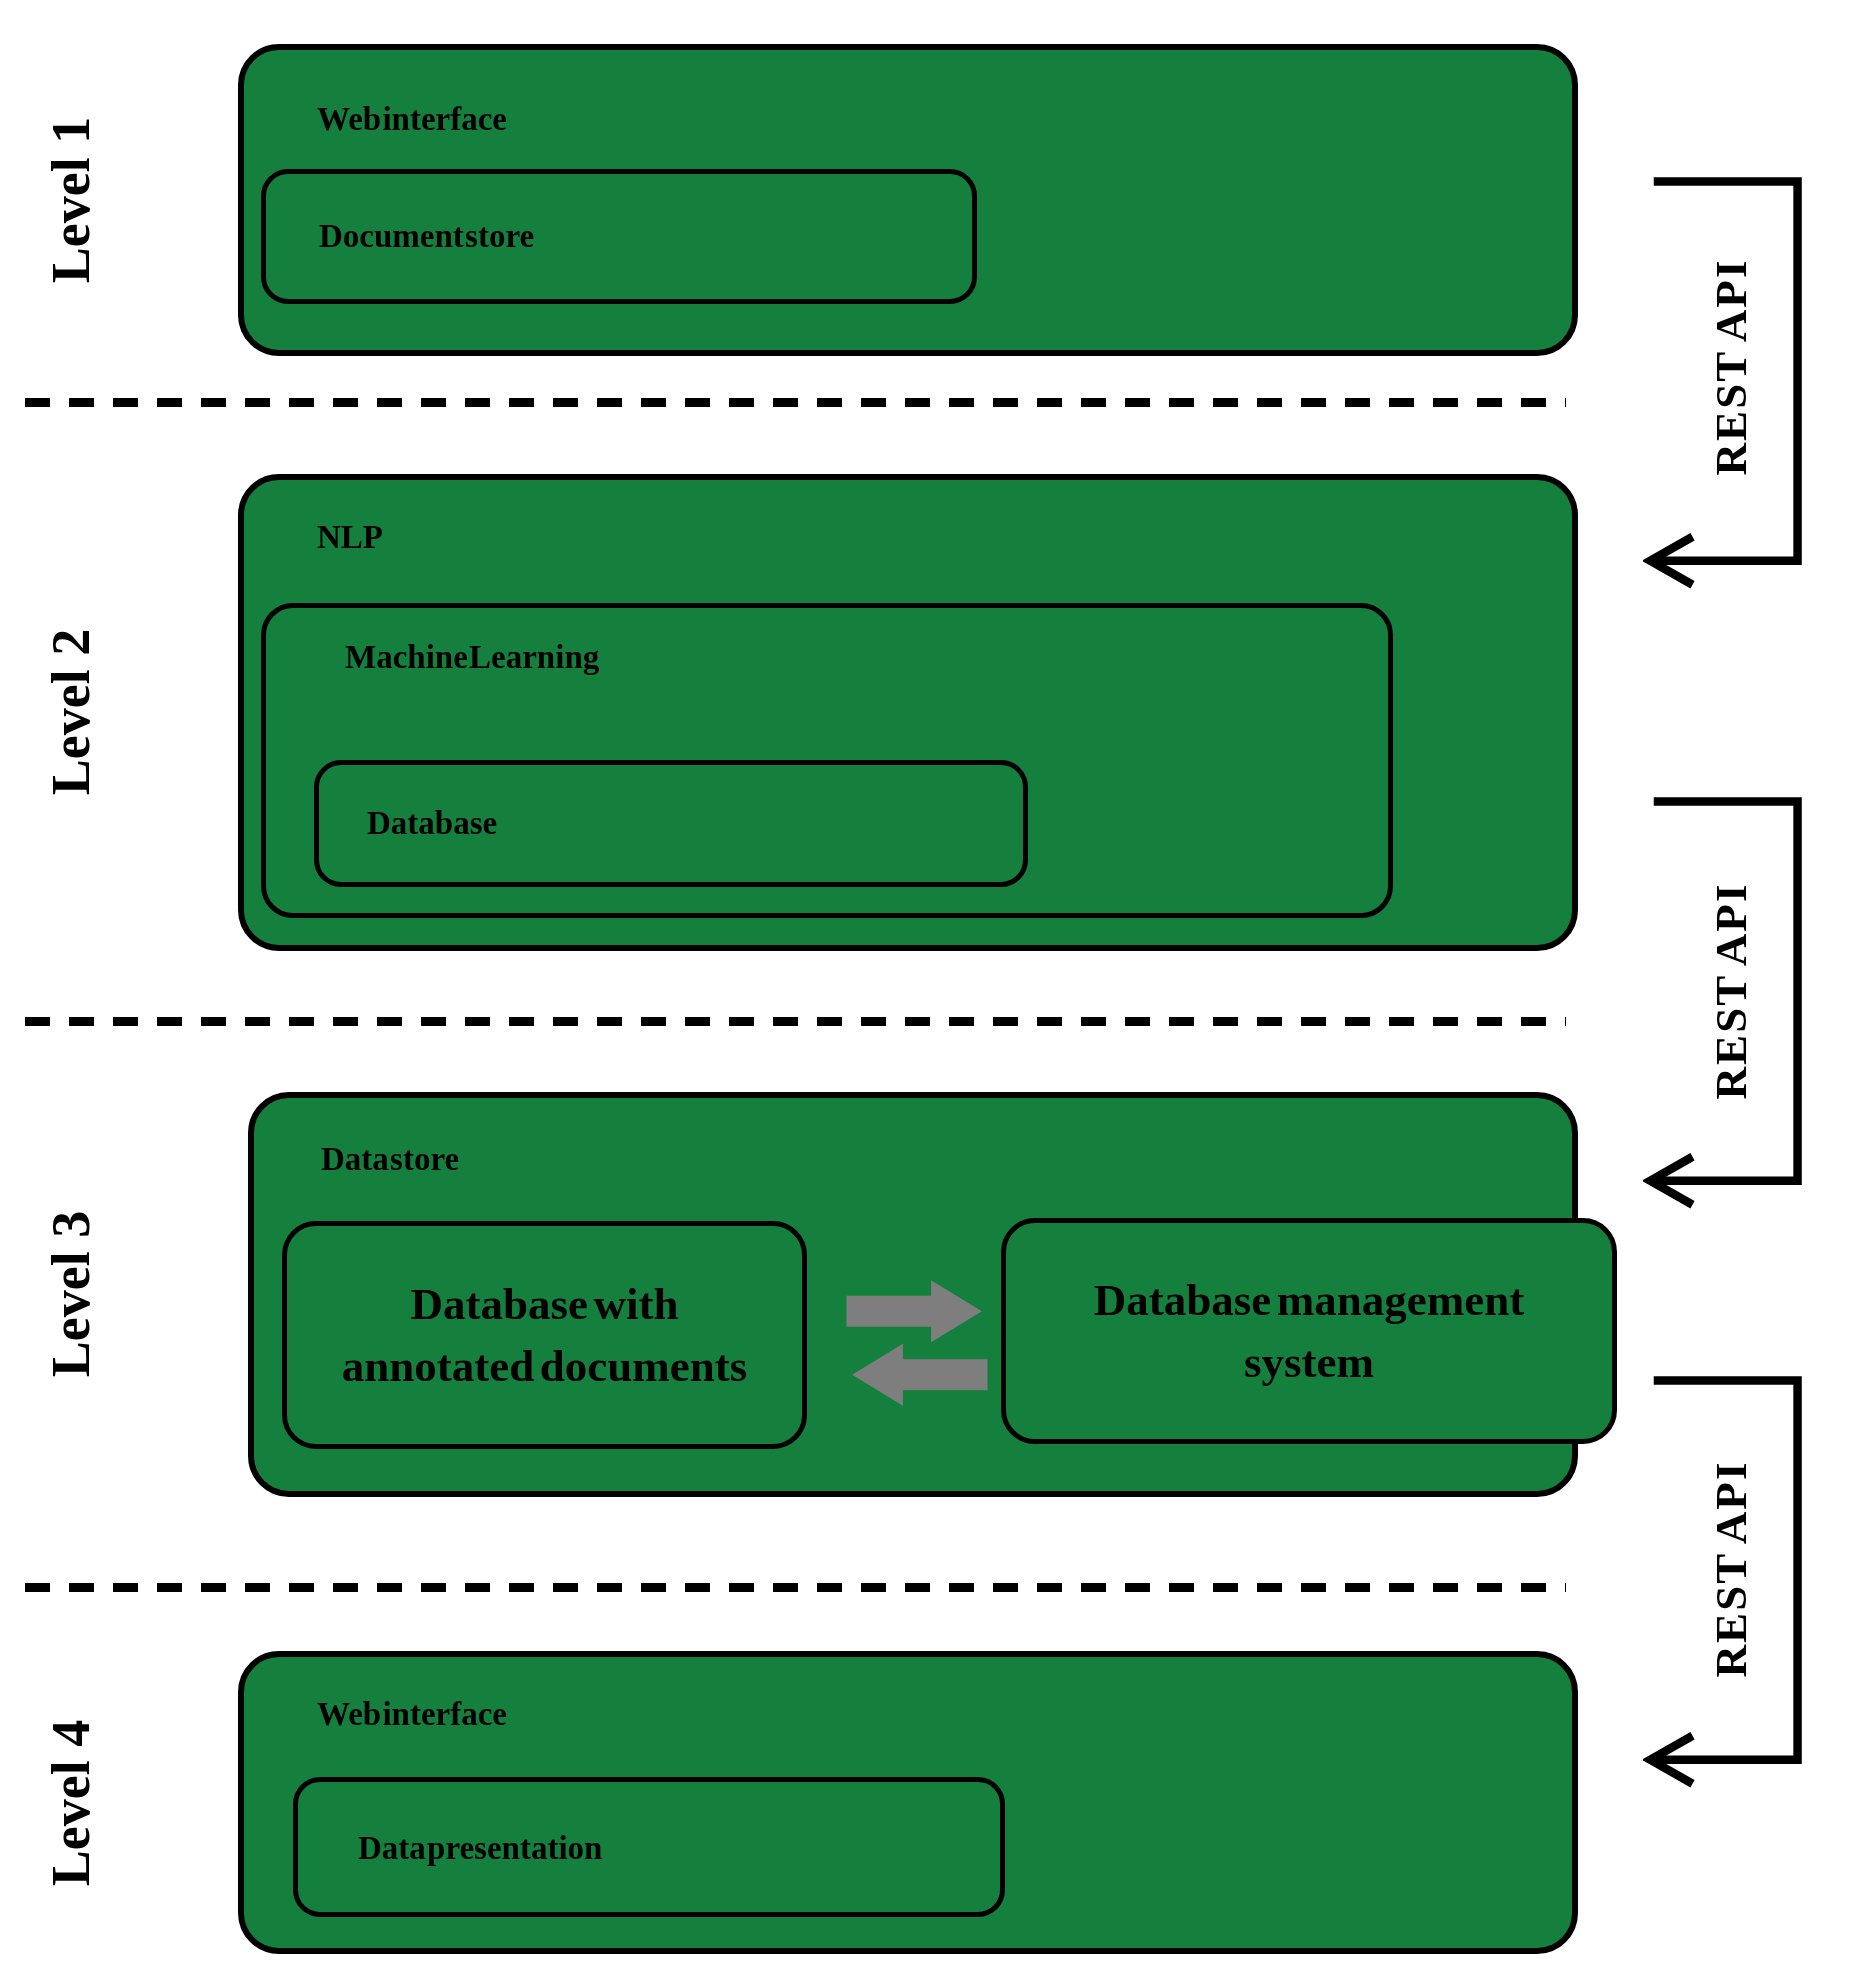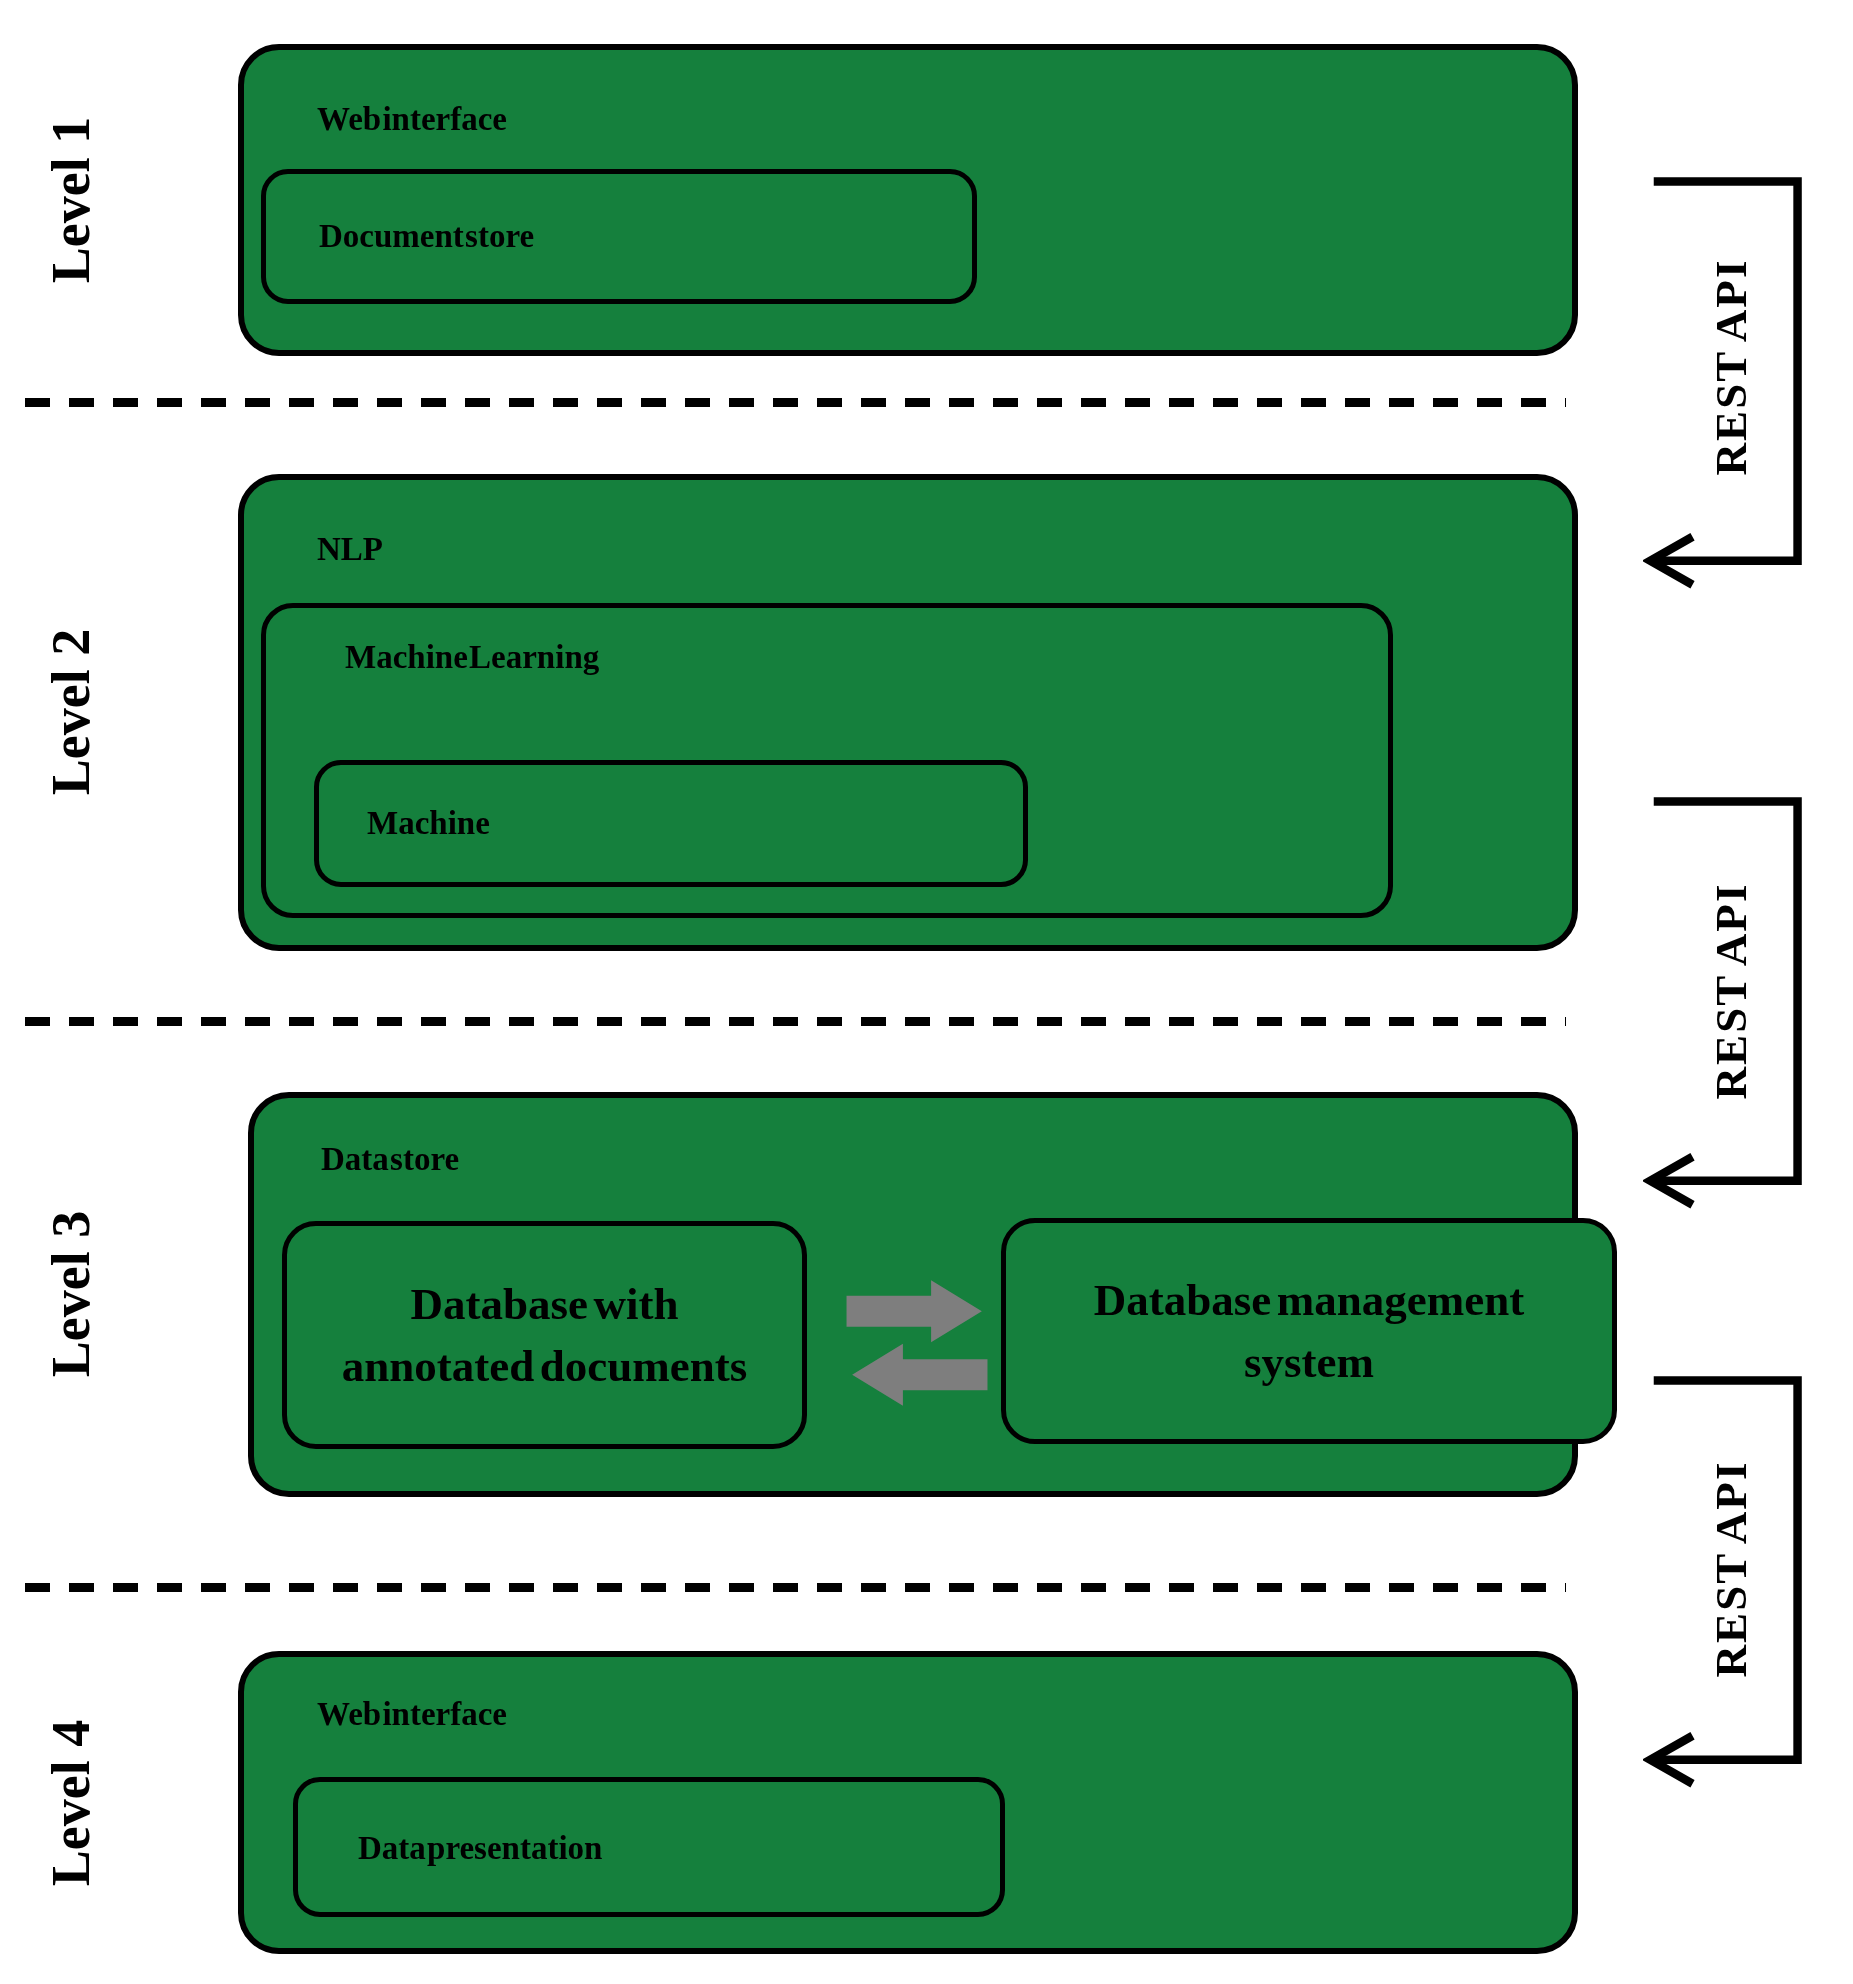"NLP" div.title { margin-top: 12px -> none }
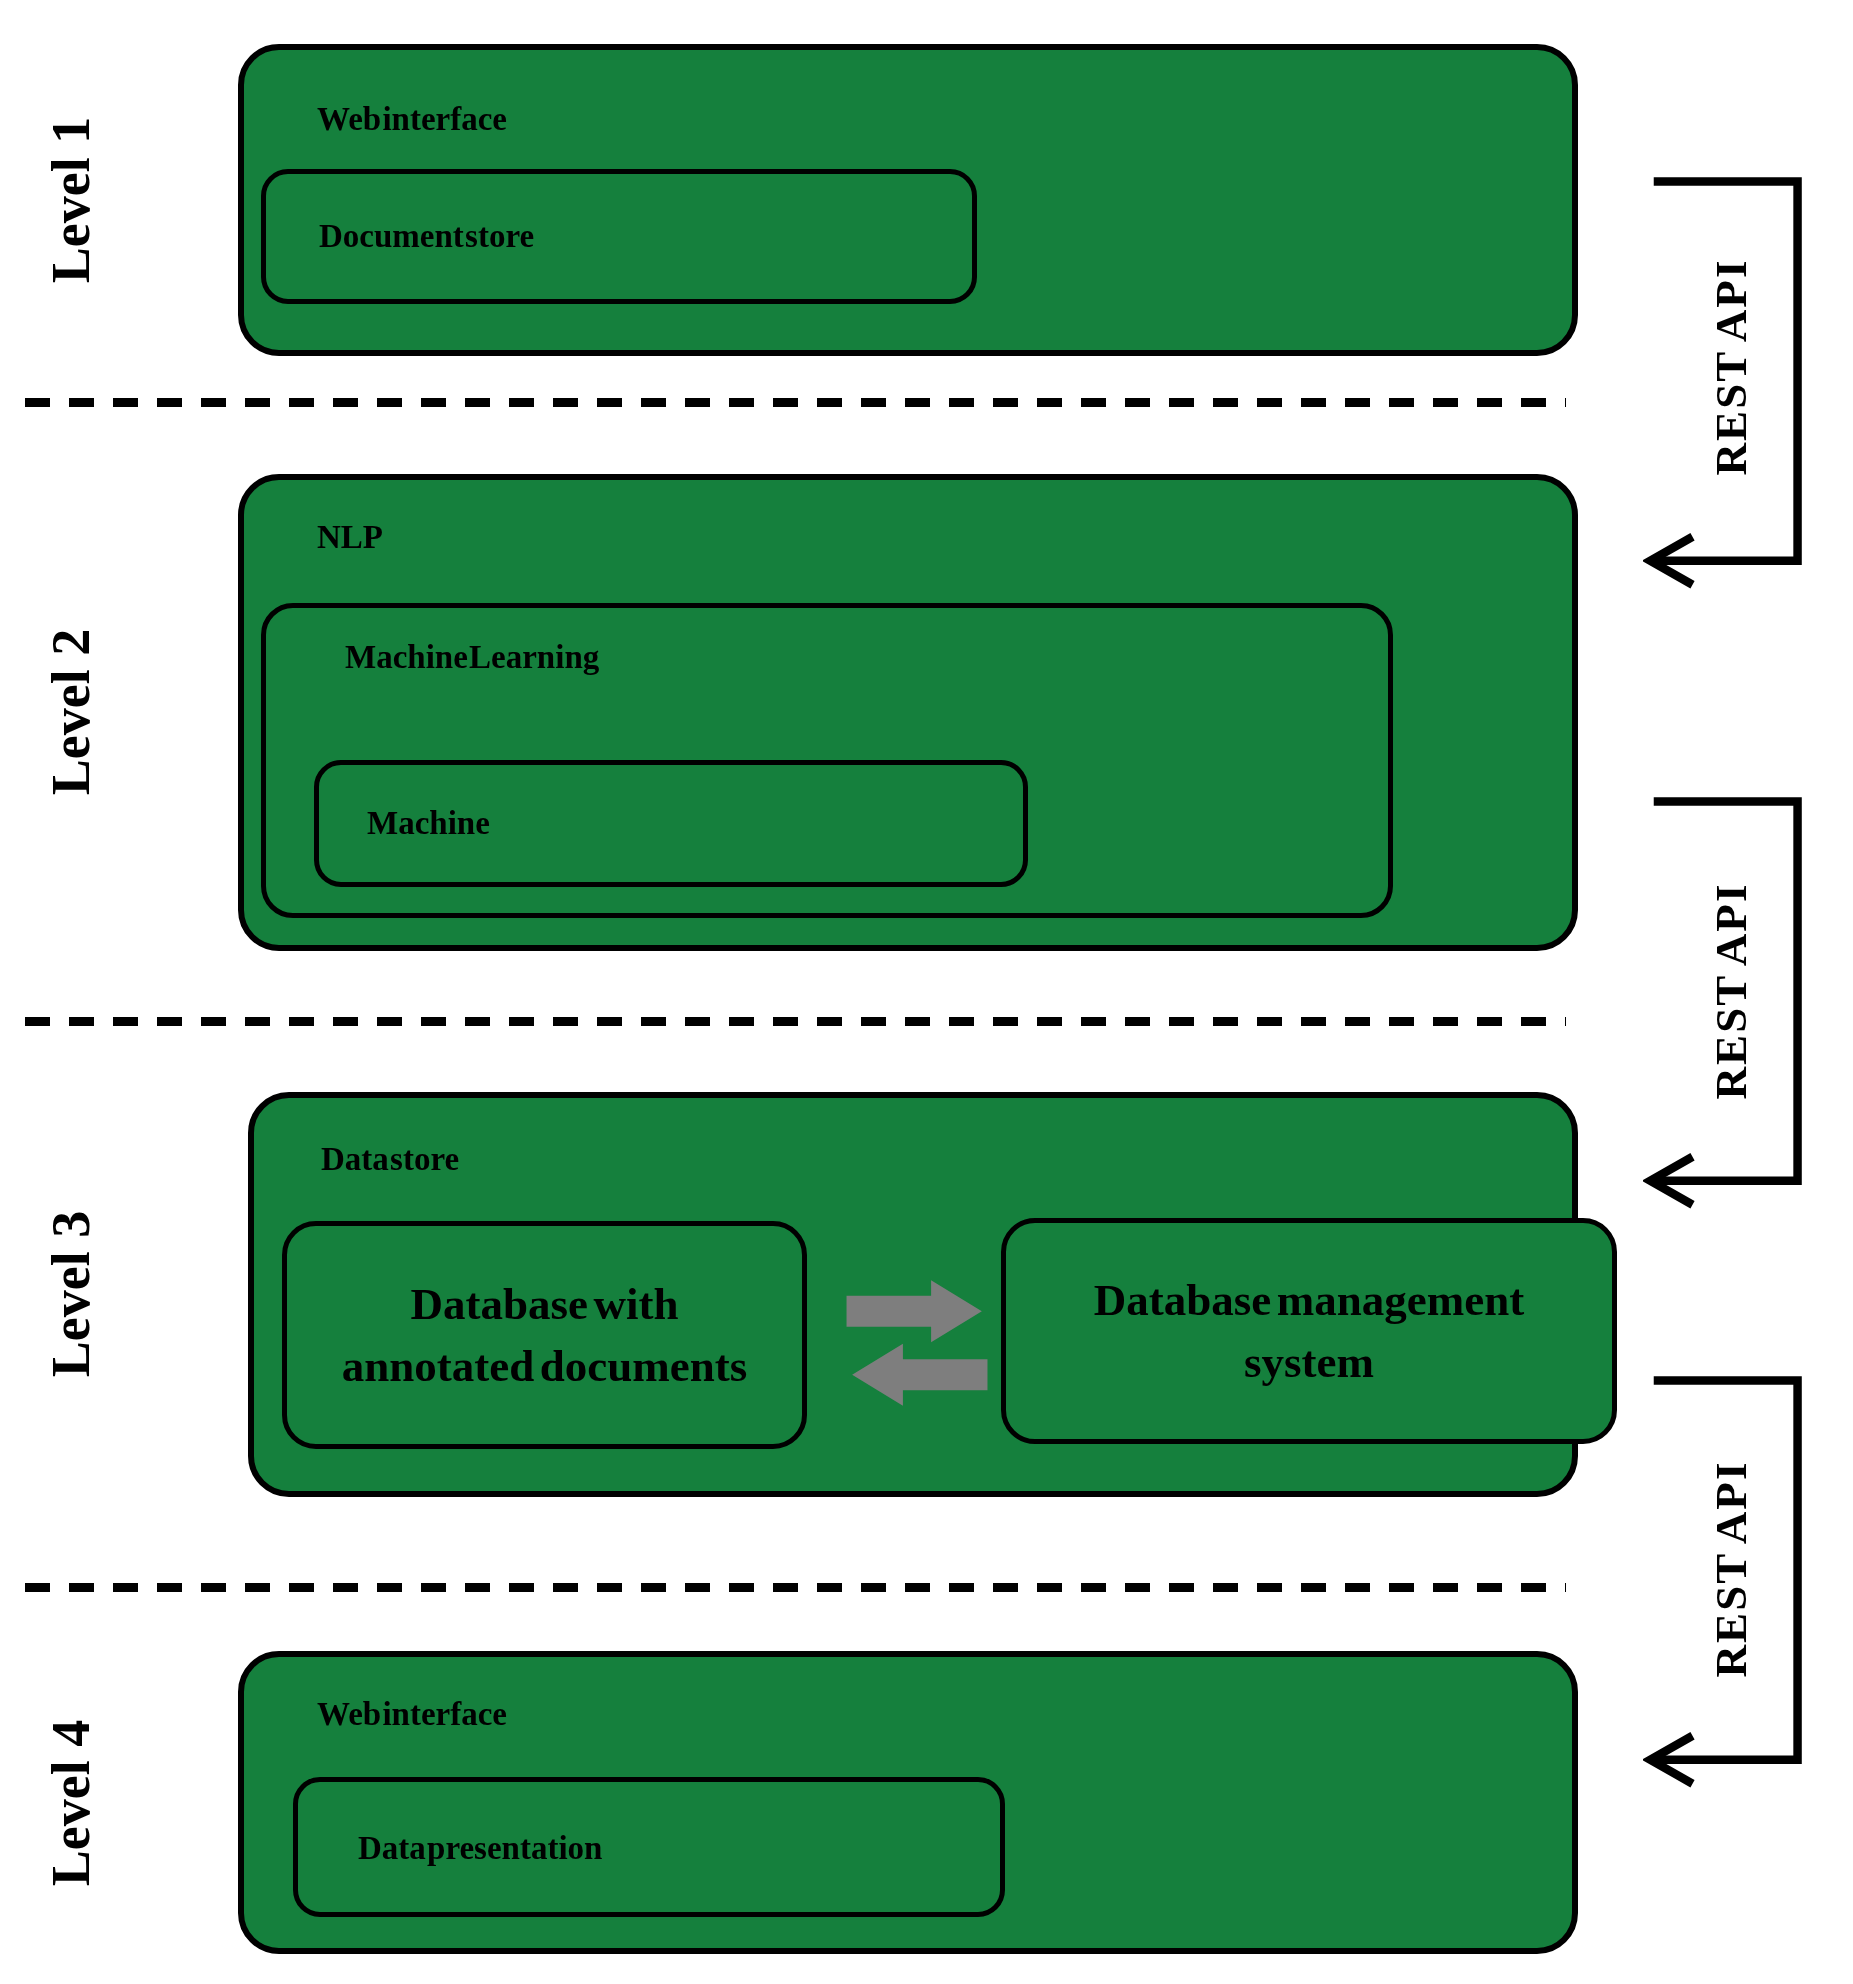"Machine" div.title { text: Machine -> Database }
